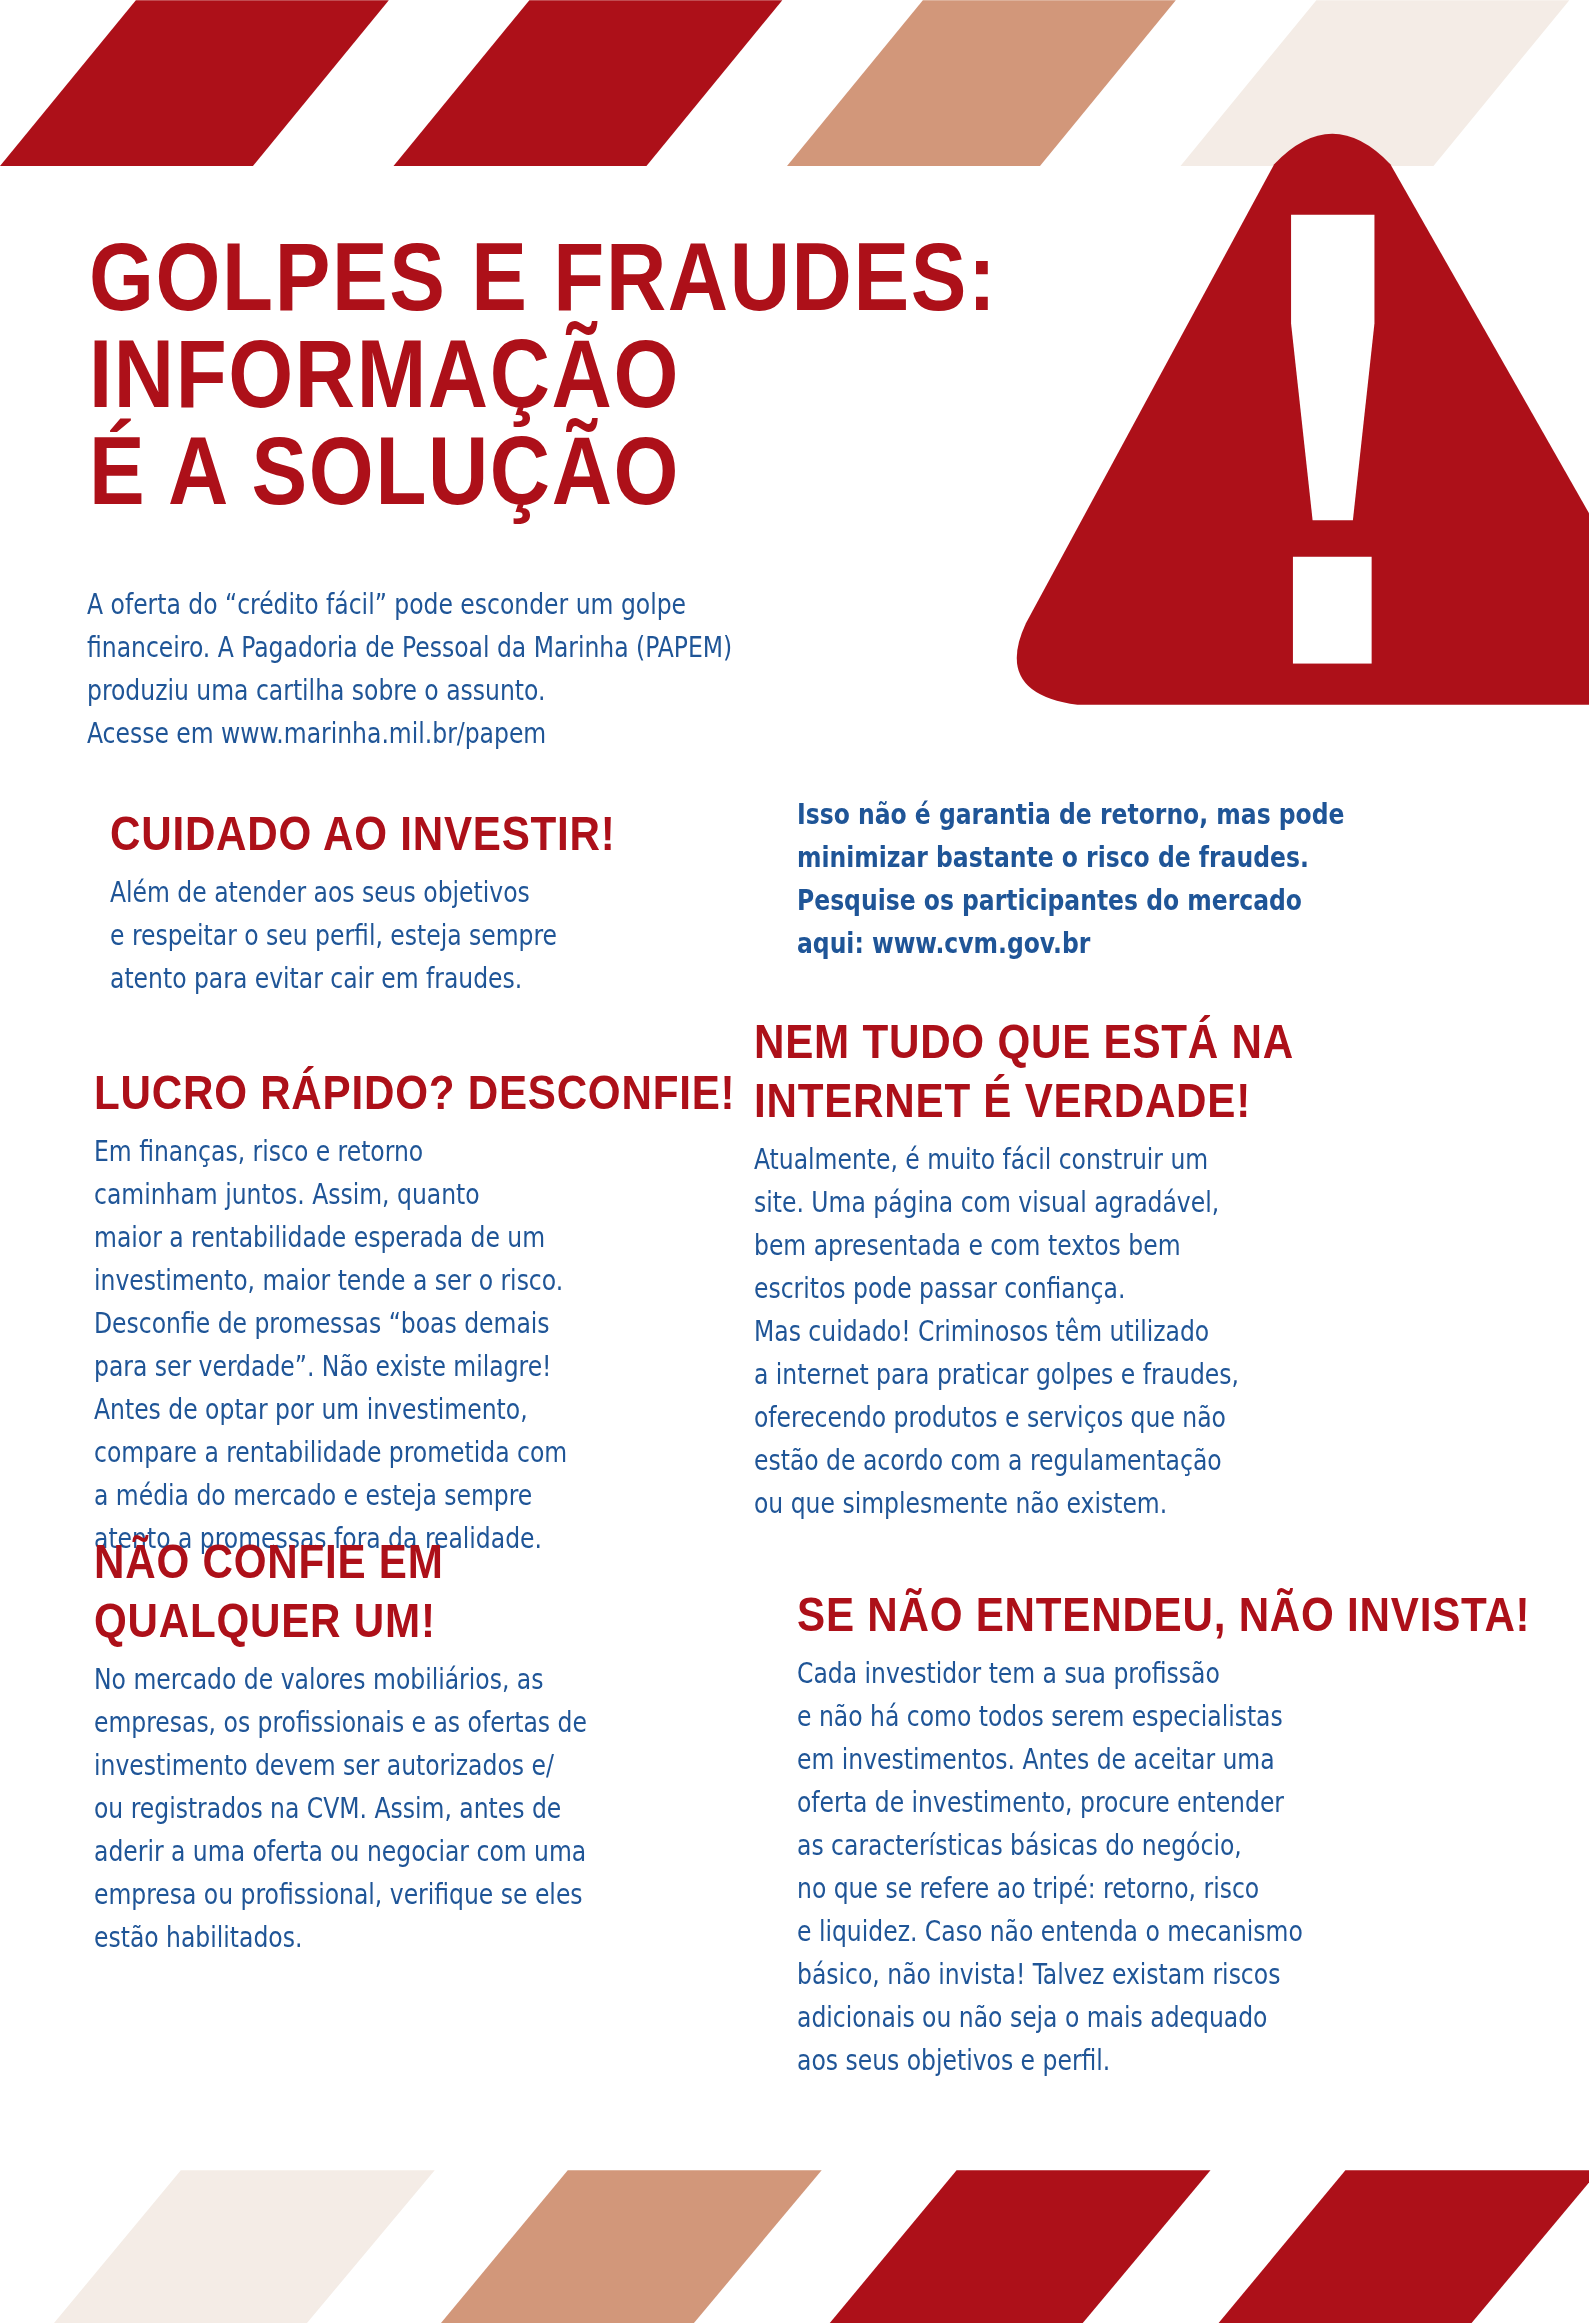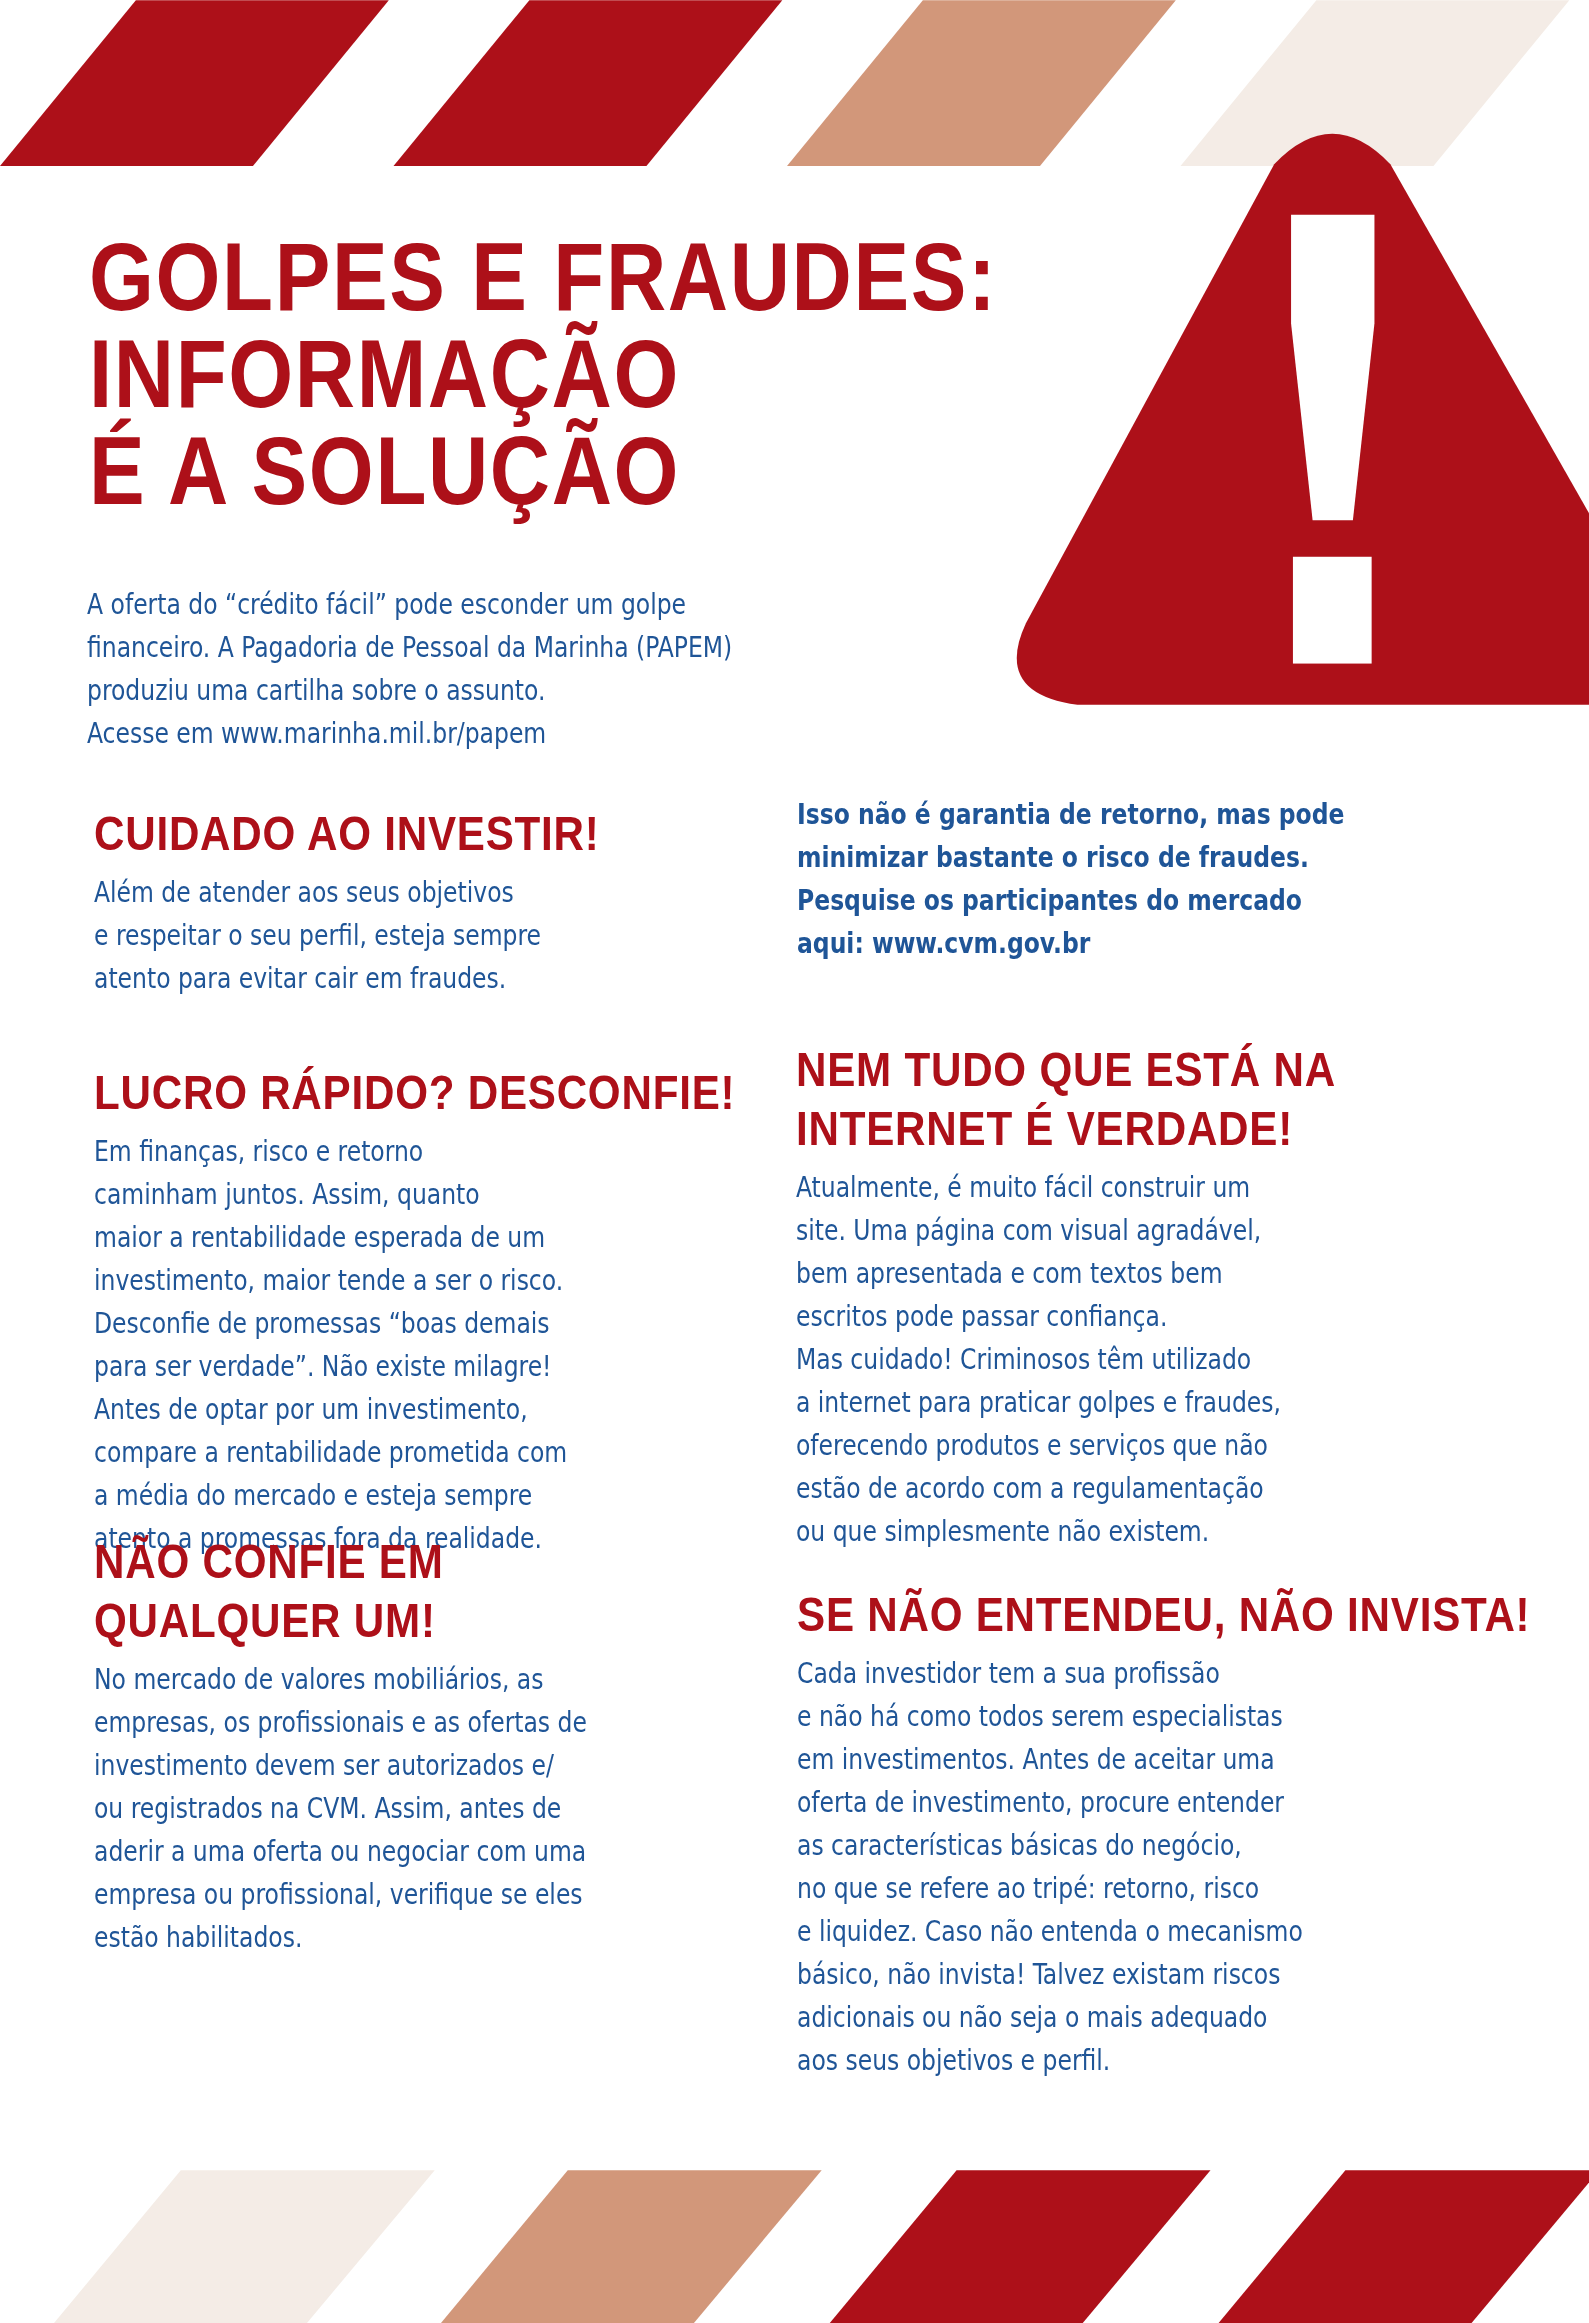"CUIDADO AO INVESTIR!" section.sec { left: 94px -> 110px }
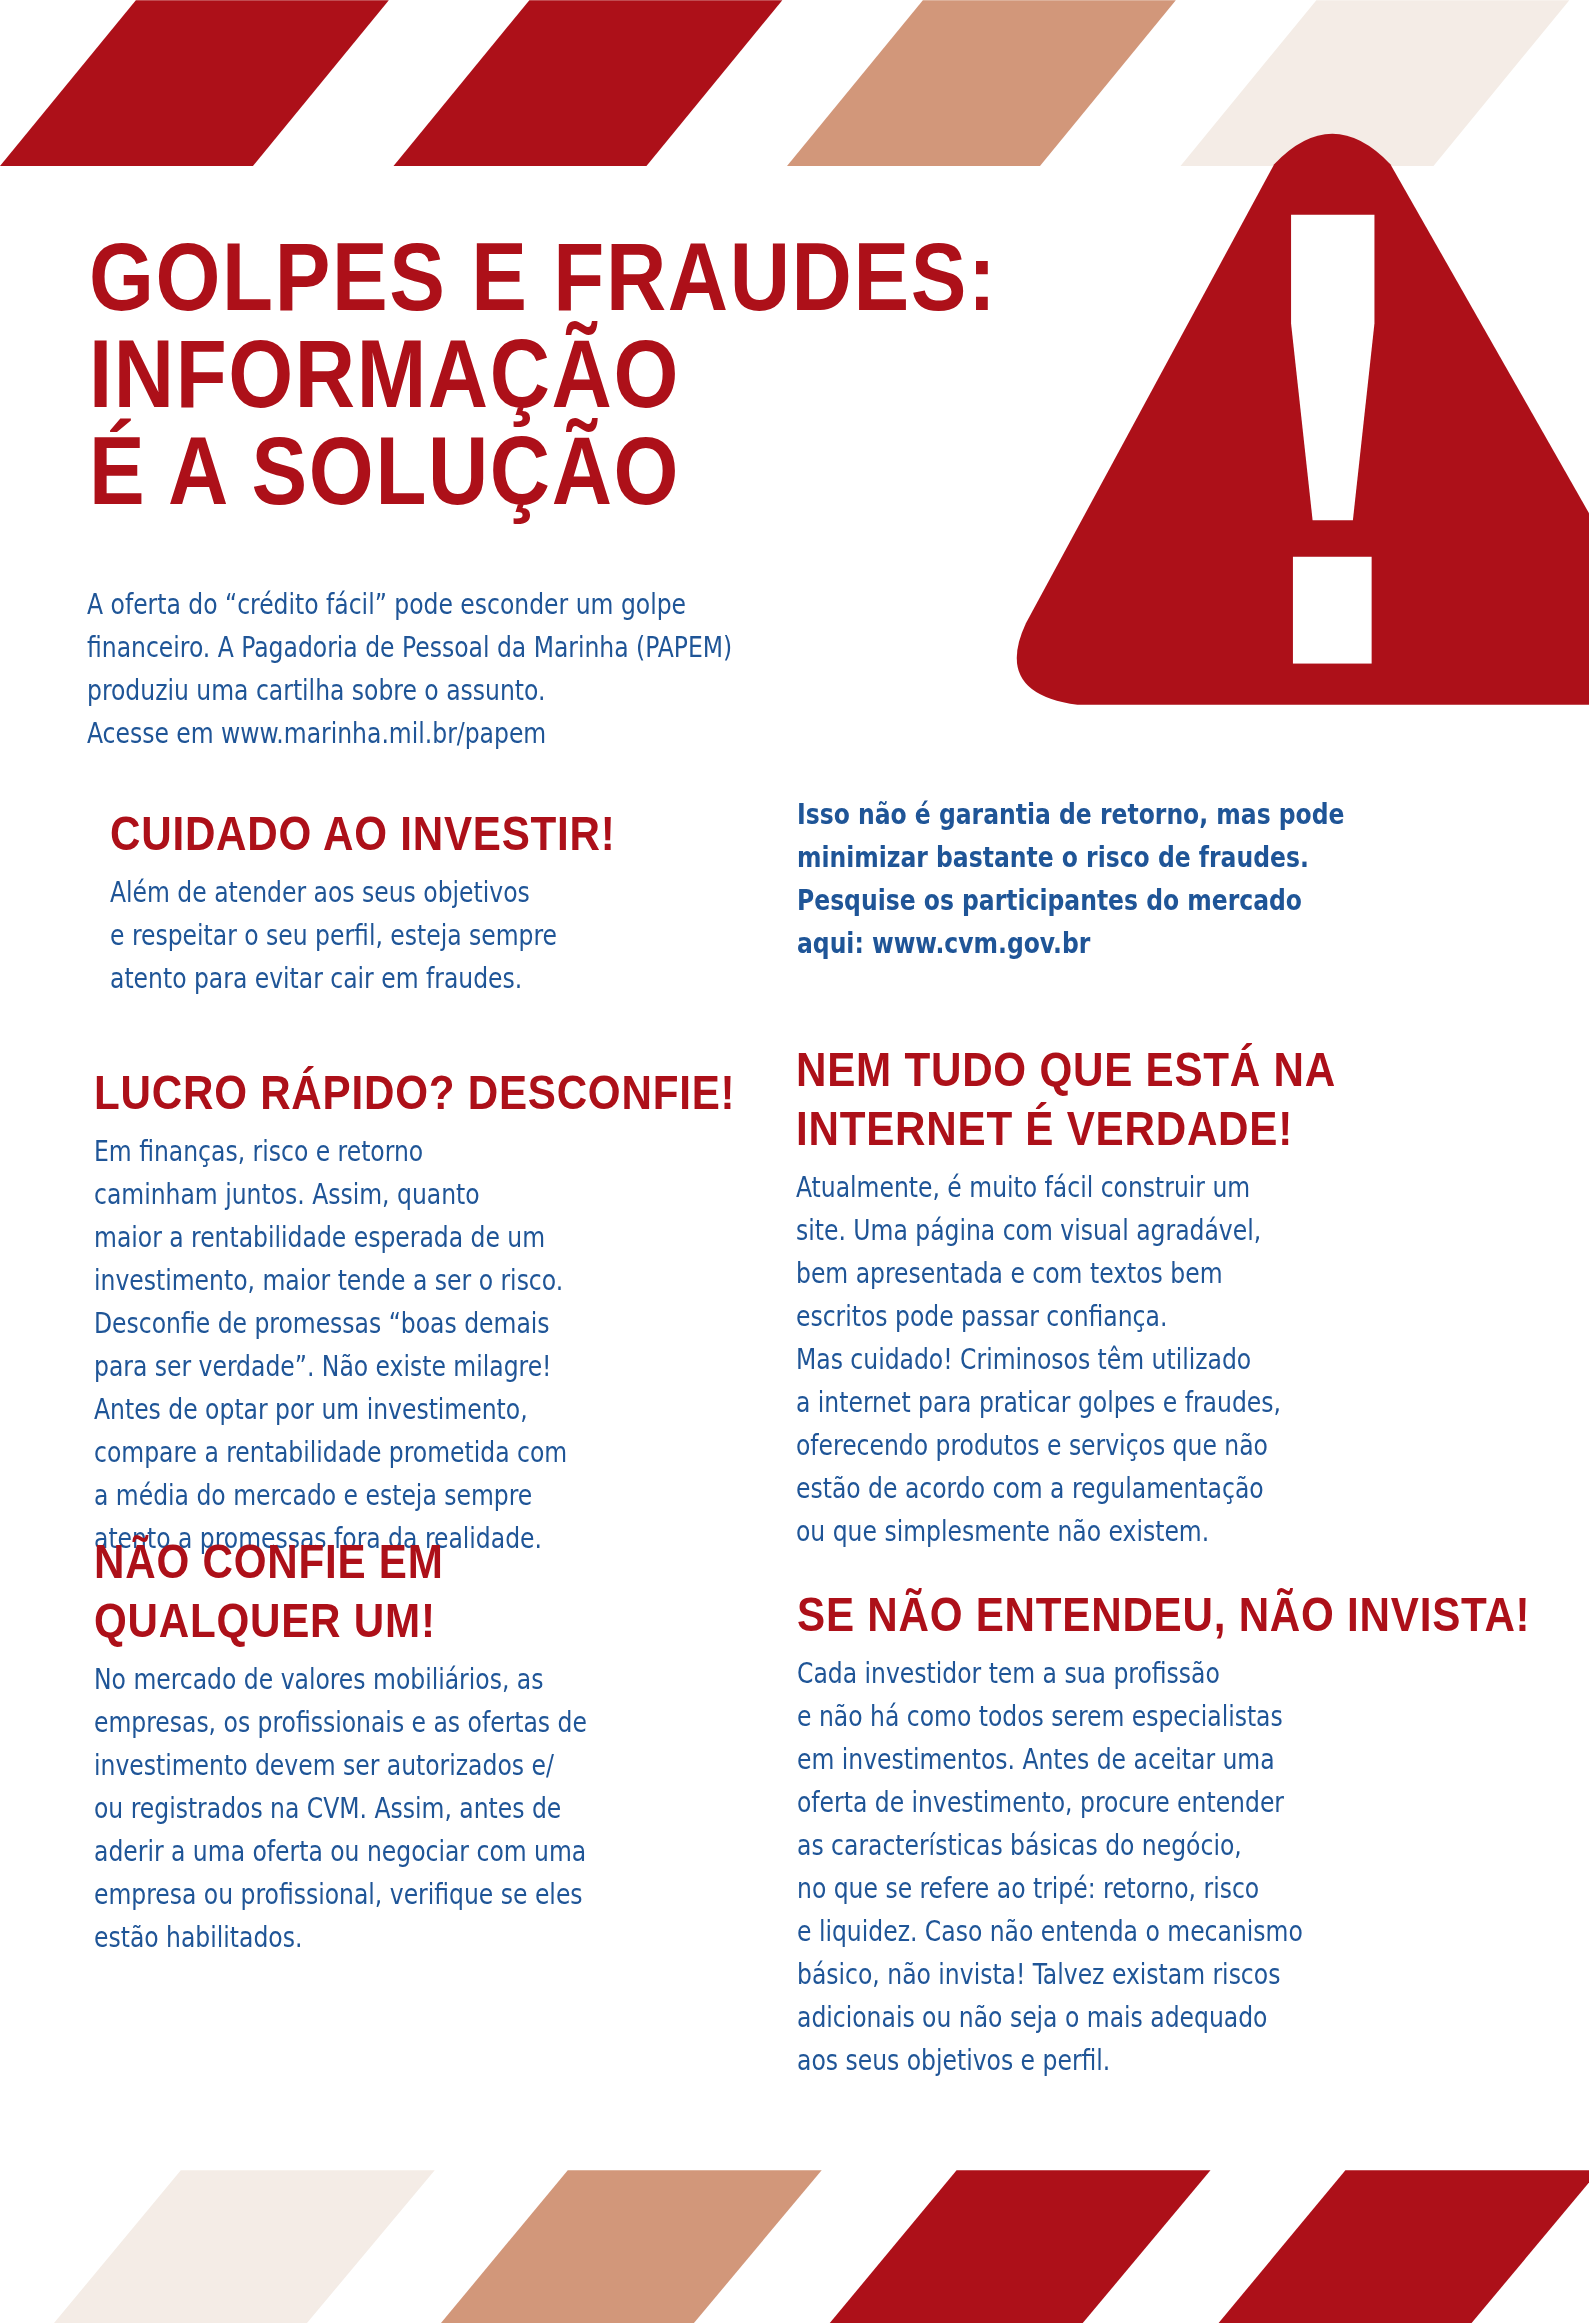"NEM TUDO QUE ESTÁ NA" section.sec { left: 796px -> 754px; margin-top: 28px -> none }
